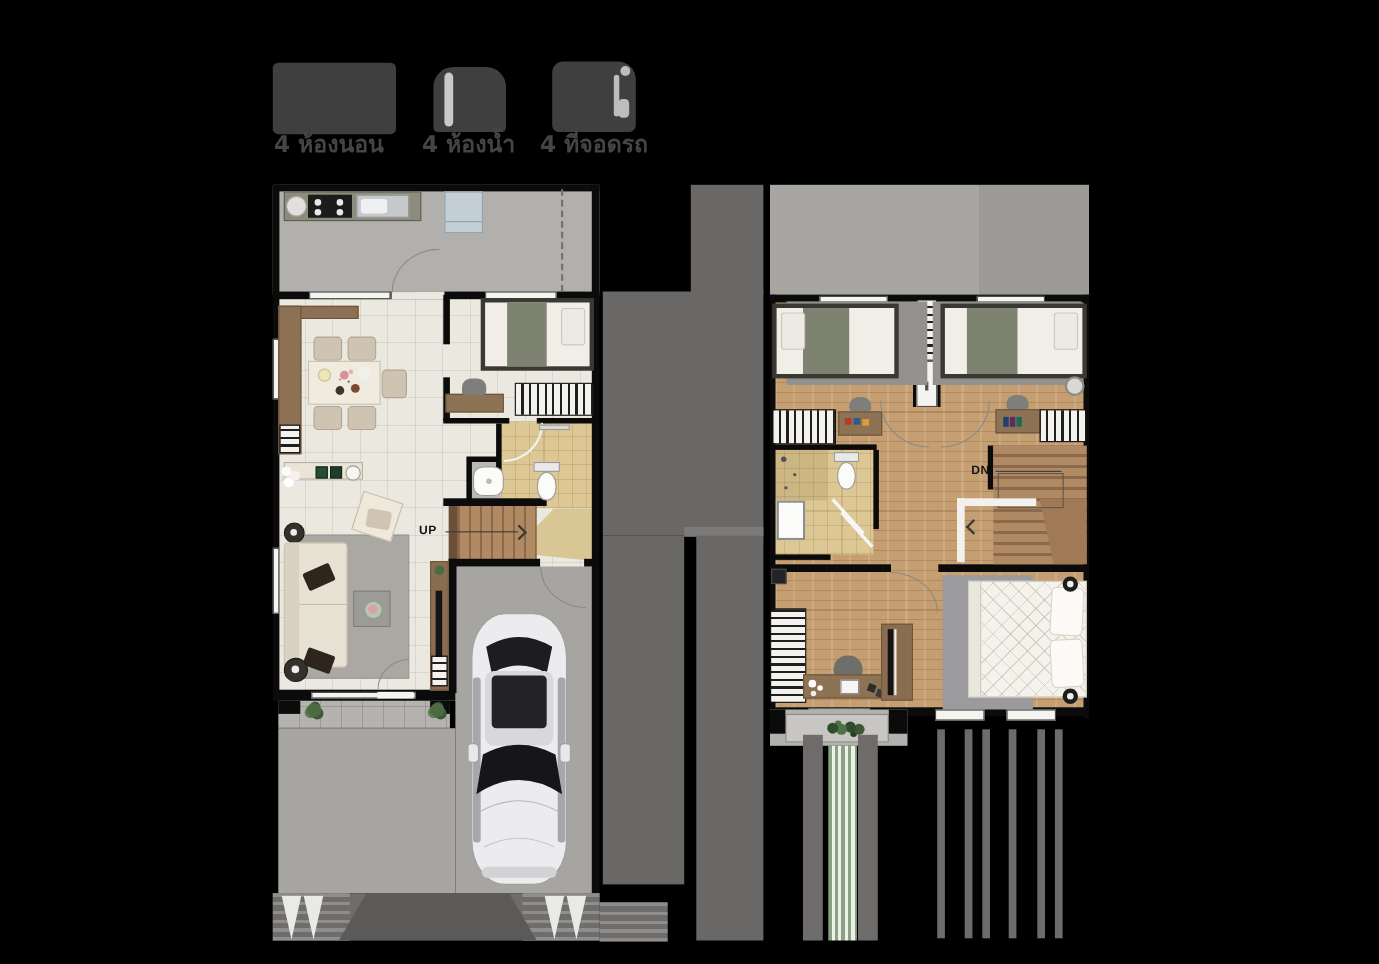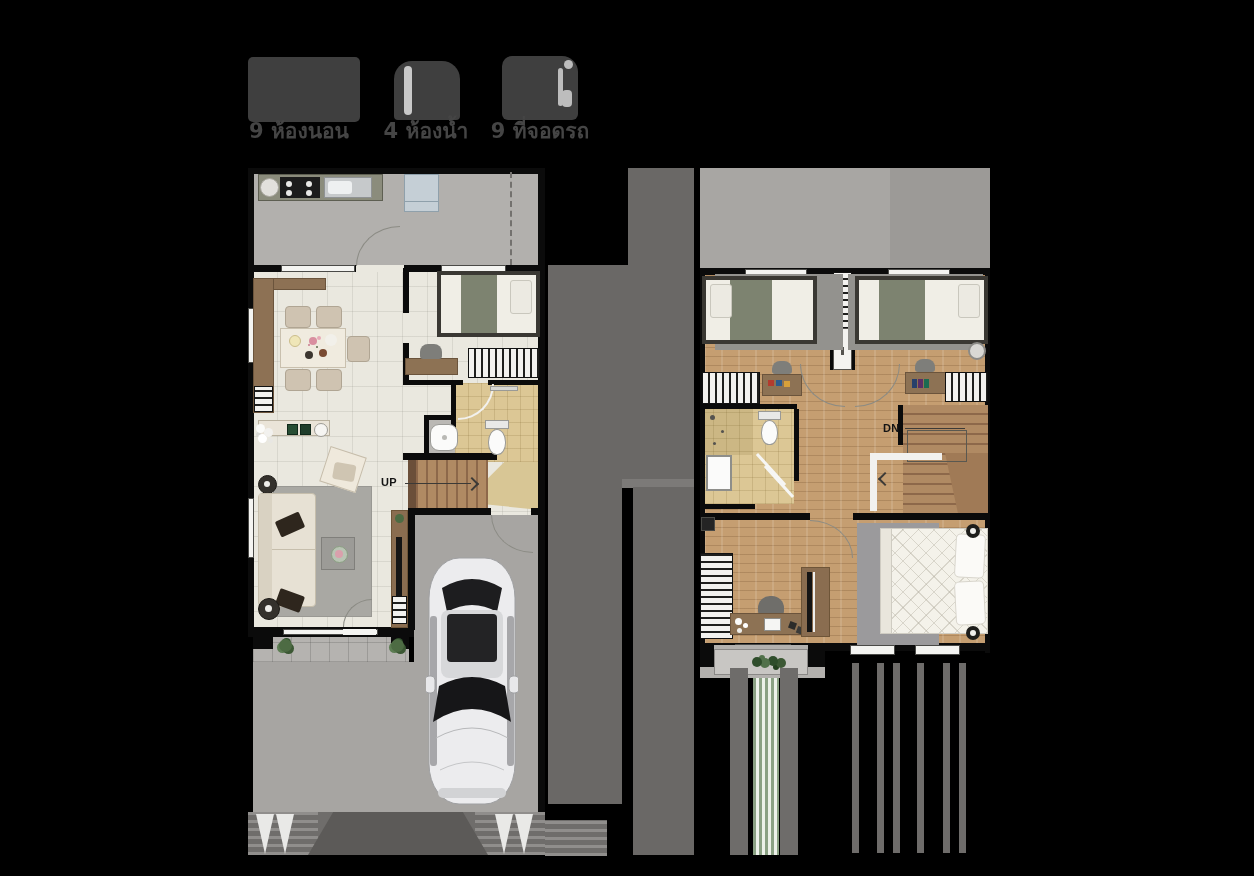"9 ห้องนอน" div.stat-label { text: 9 -> 4 }
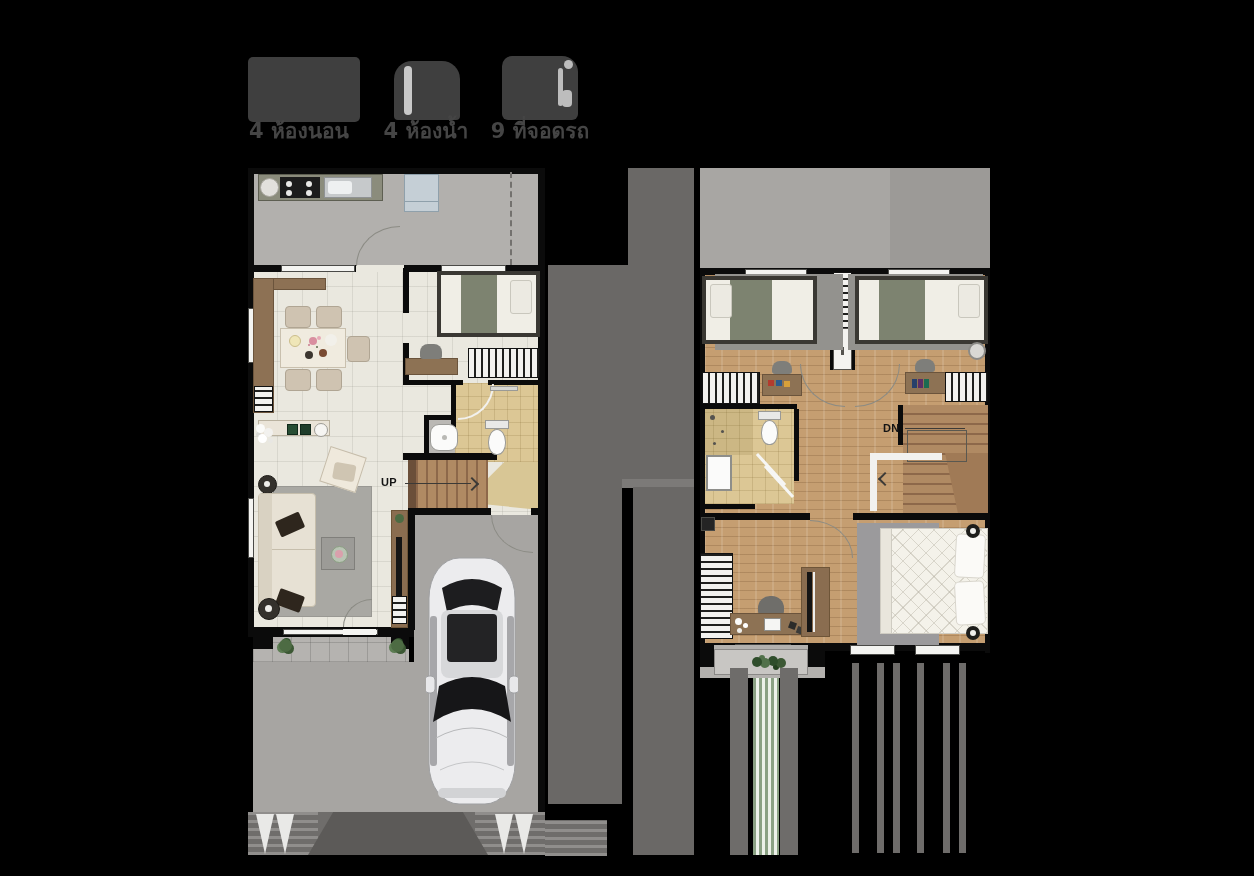"9 ที่จอดรถ" div.stat-label { text: 9 -> 4 }
